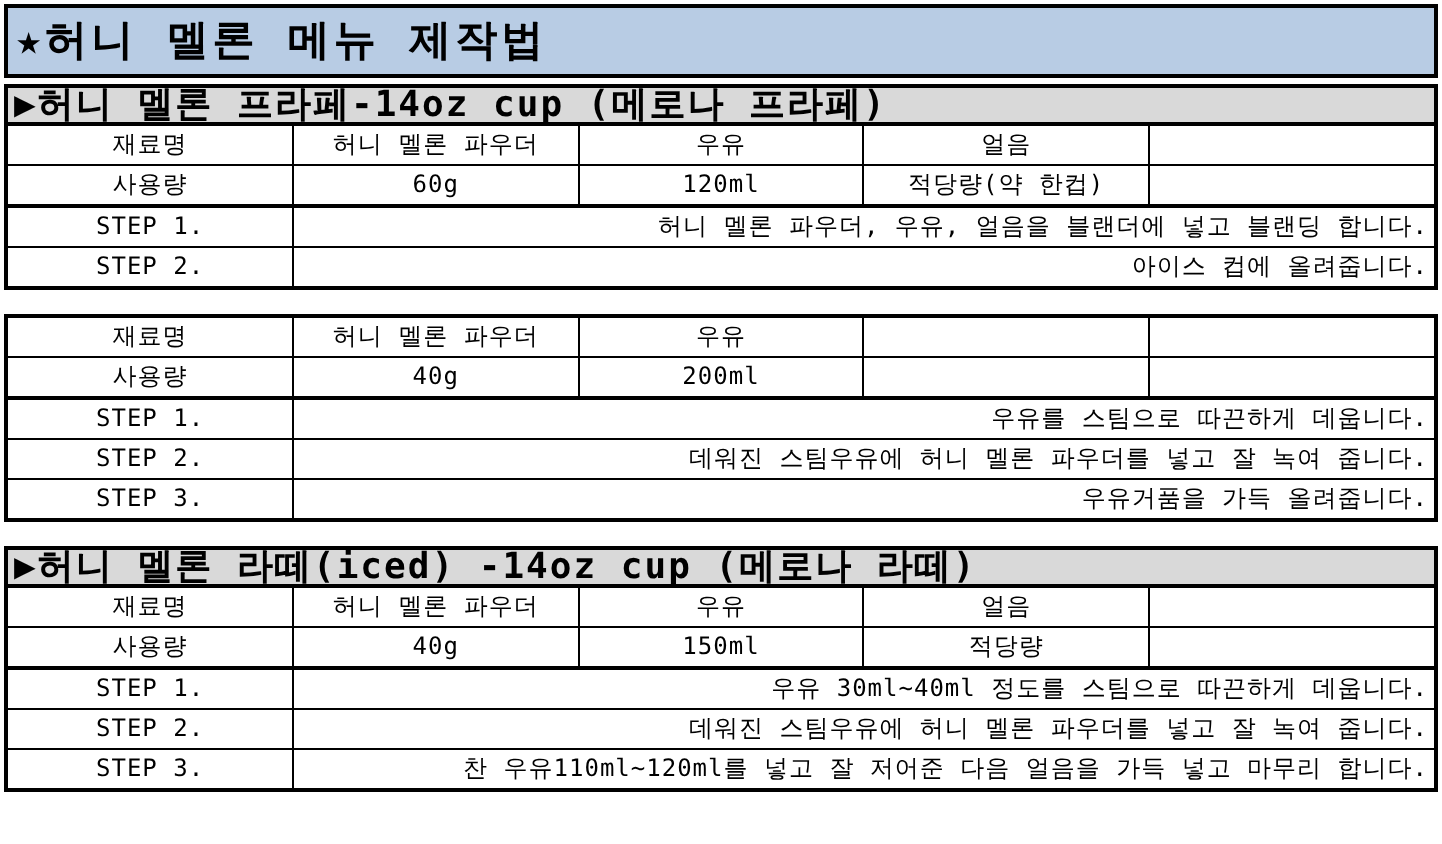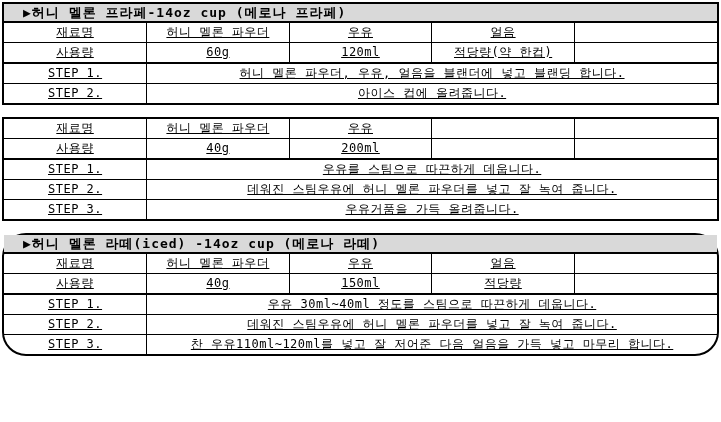"★허니 멜론 메뉴 제작법" div.title-bar { html: none -> <div>★허니 멜론 메뉴 제작법</div> }
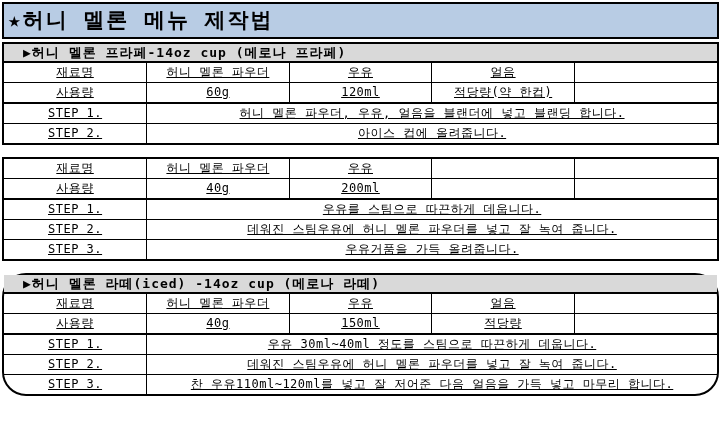"▶허니 멜론 프라페-14oz cup (메로나" .section-header { font-size: 13px -> 18px; padding: 0 19px -> 0 3px }
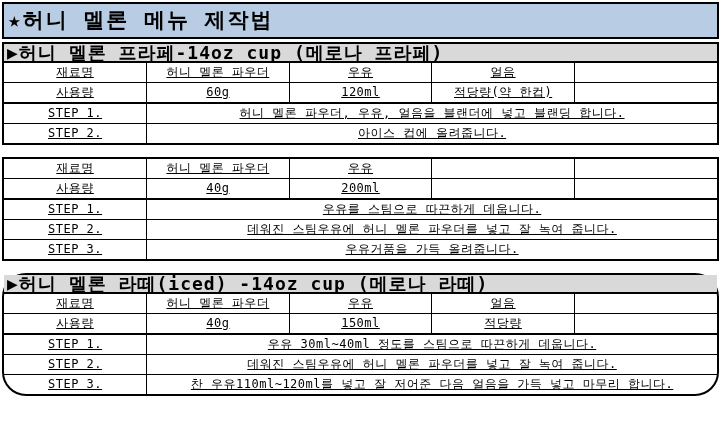"재료명" table.grid td { text-decoration: underline -> none }
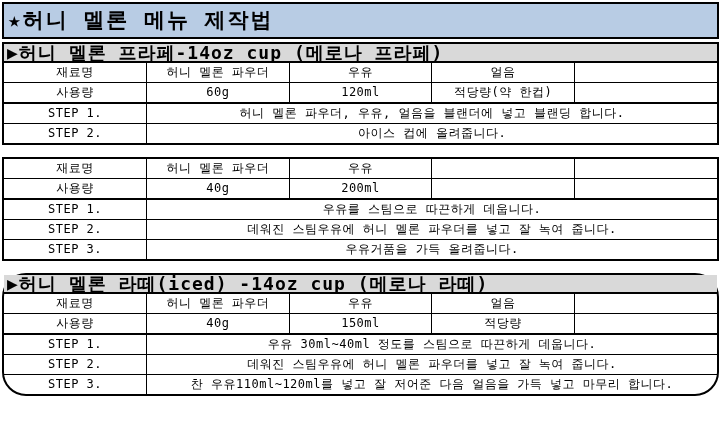"허니 멜론 파우더, 우유, 얼음을" table.grid td:last-child { text-align: none -> right }
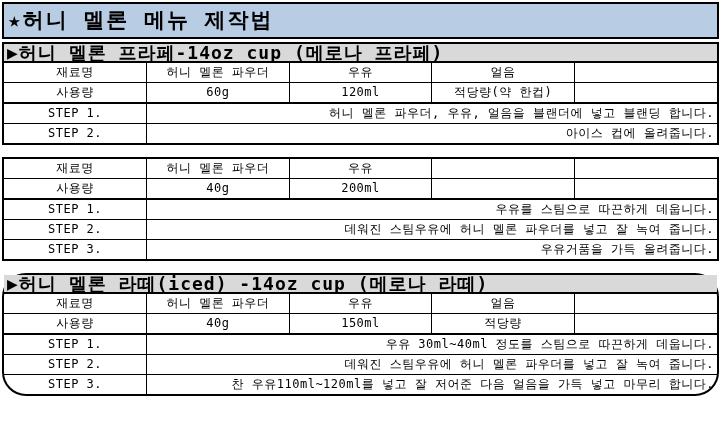"▶허니 멜론 라떼(iced) -14oz cup" .section:last-child { border-radius: 24px -> none }
